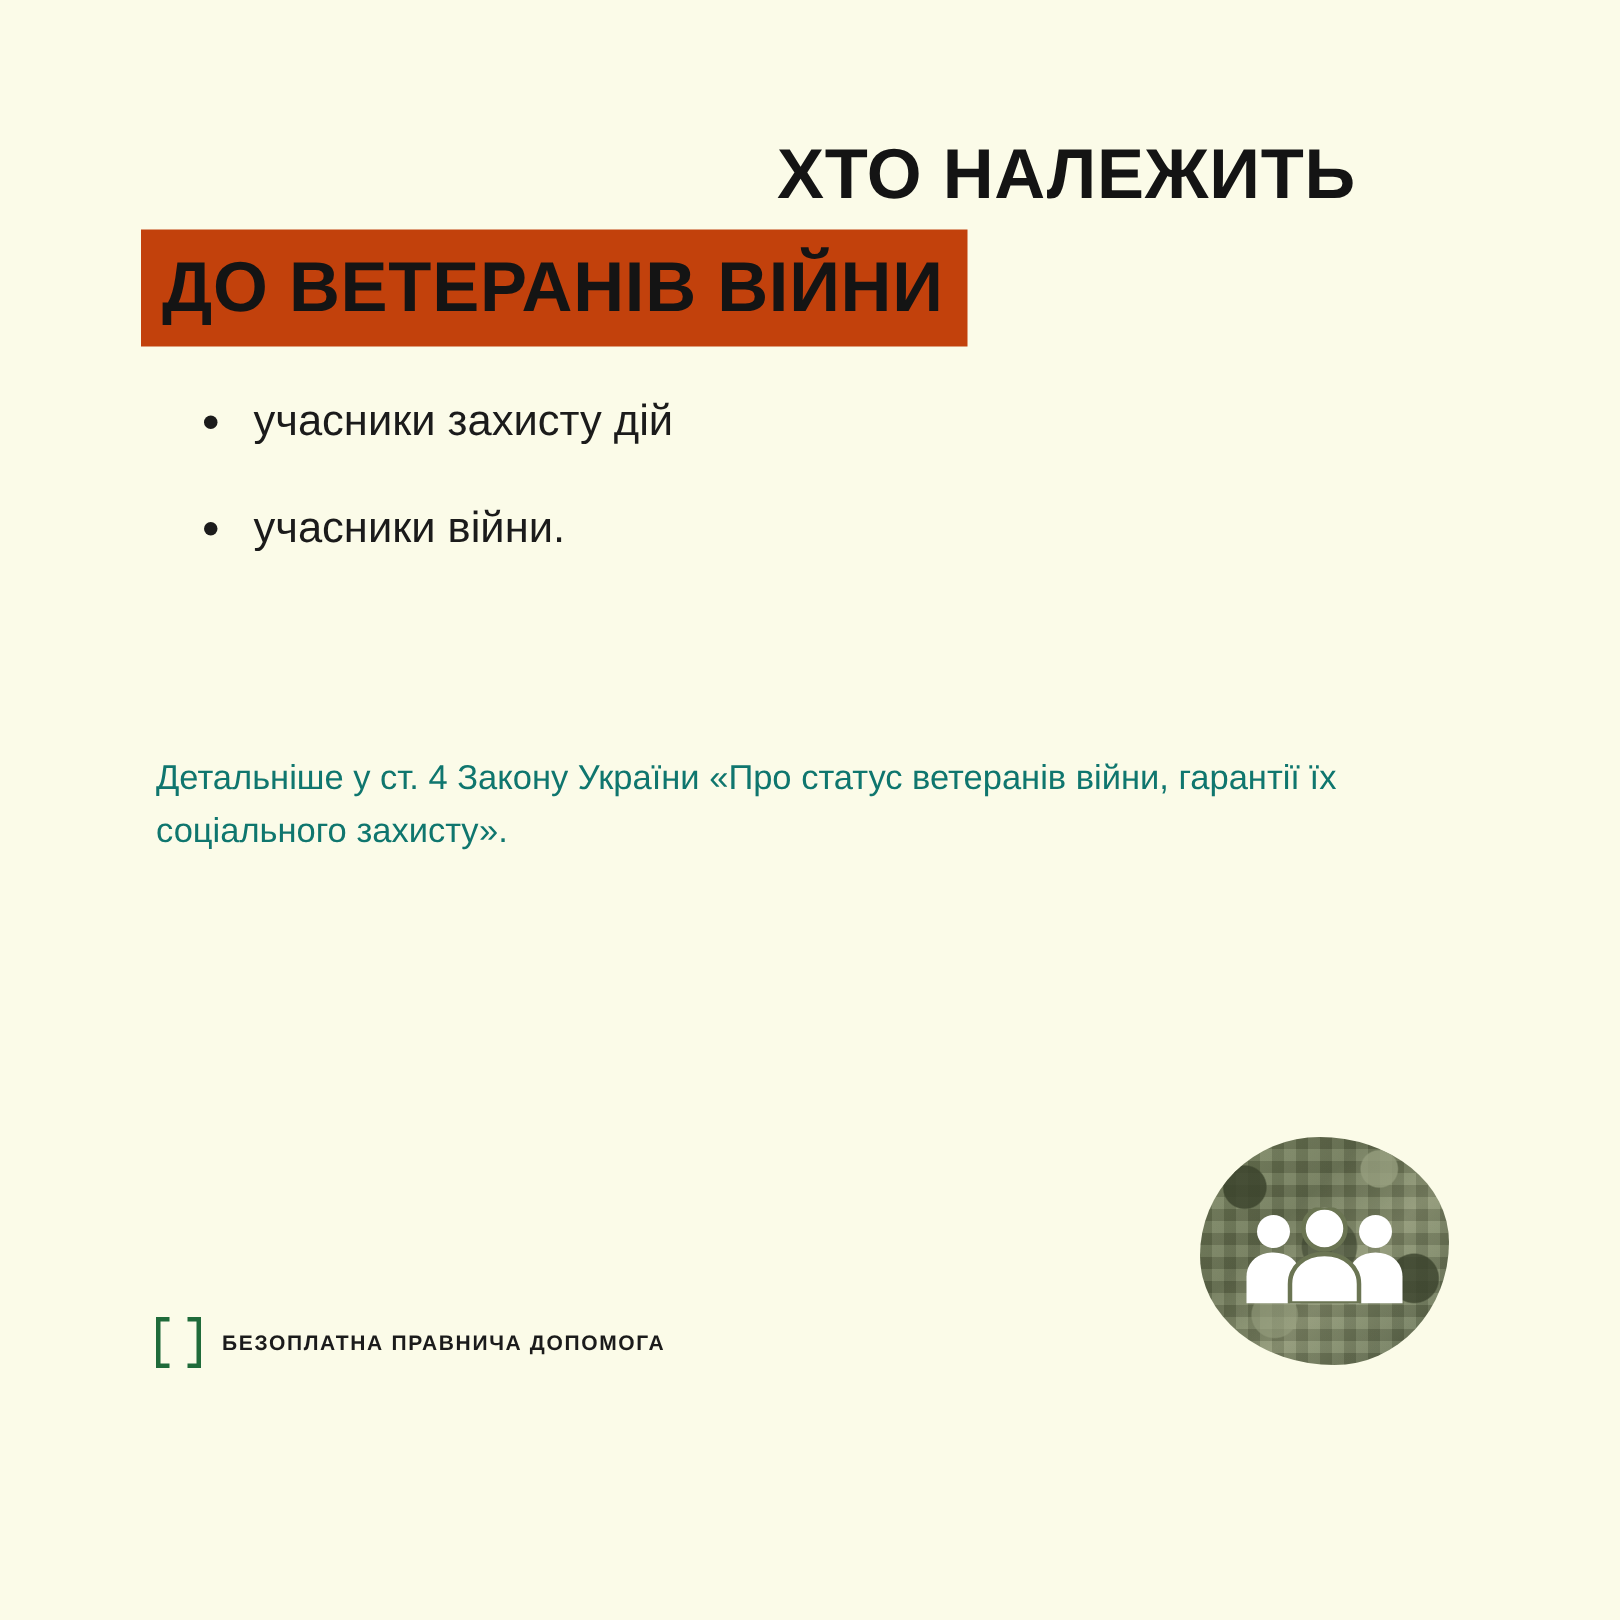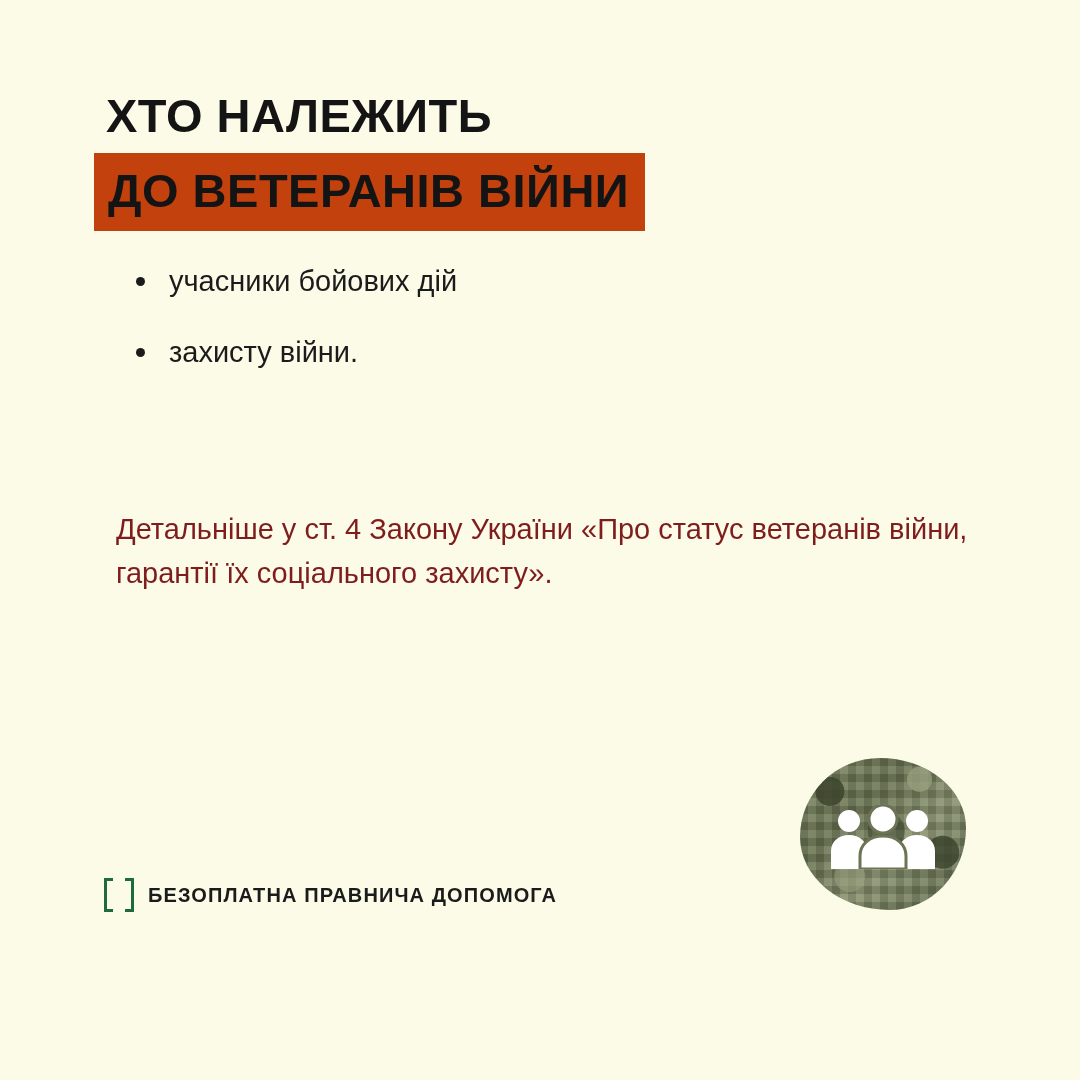"ХТО НАЛЕЖИТЬ" .title-line.first { text-align: none -> right }
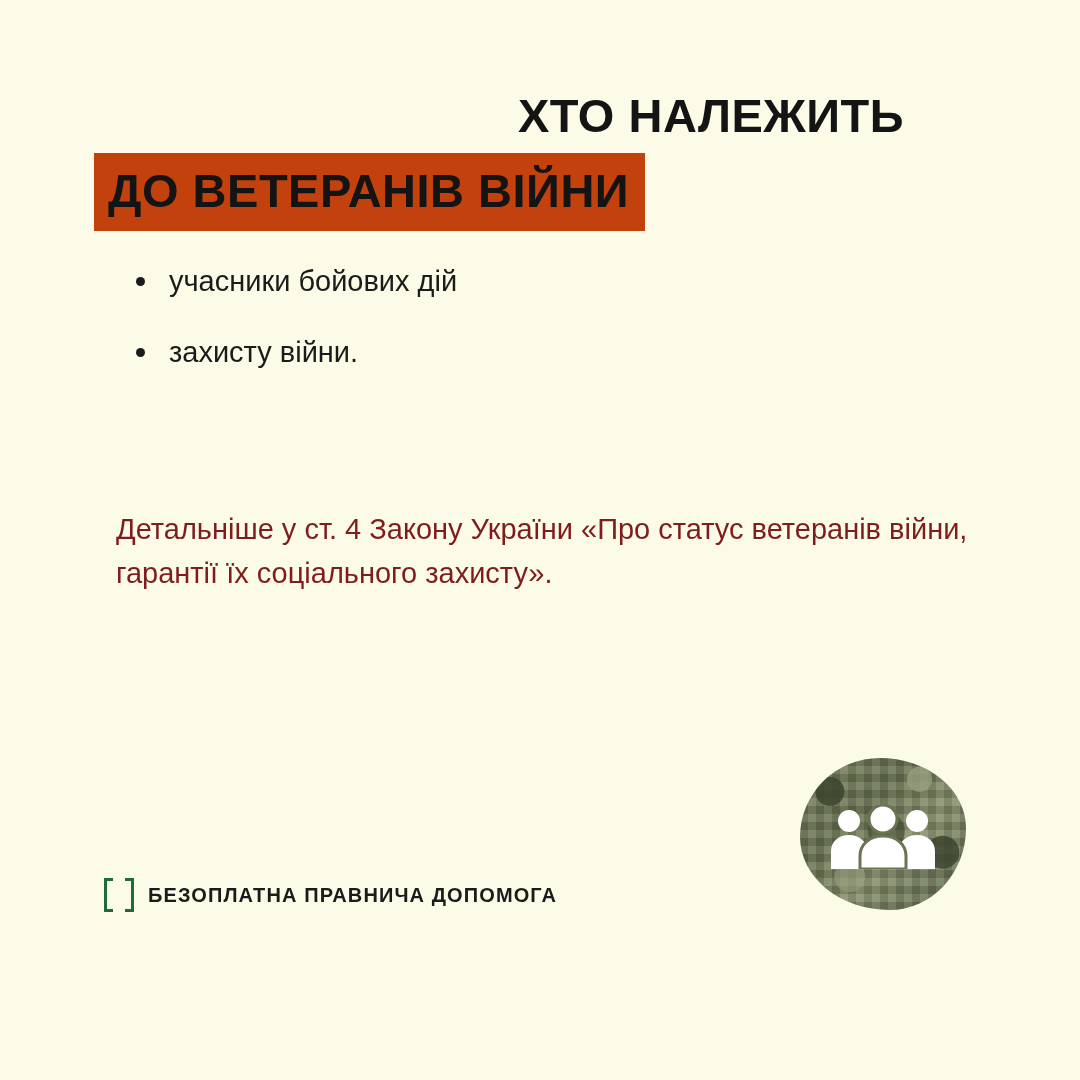"учасники бойових дій" span.bullet-text { text: бойових -> захисту }
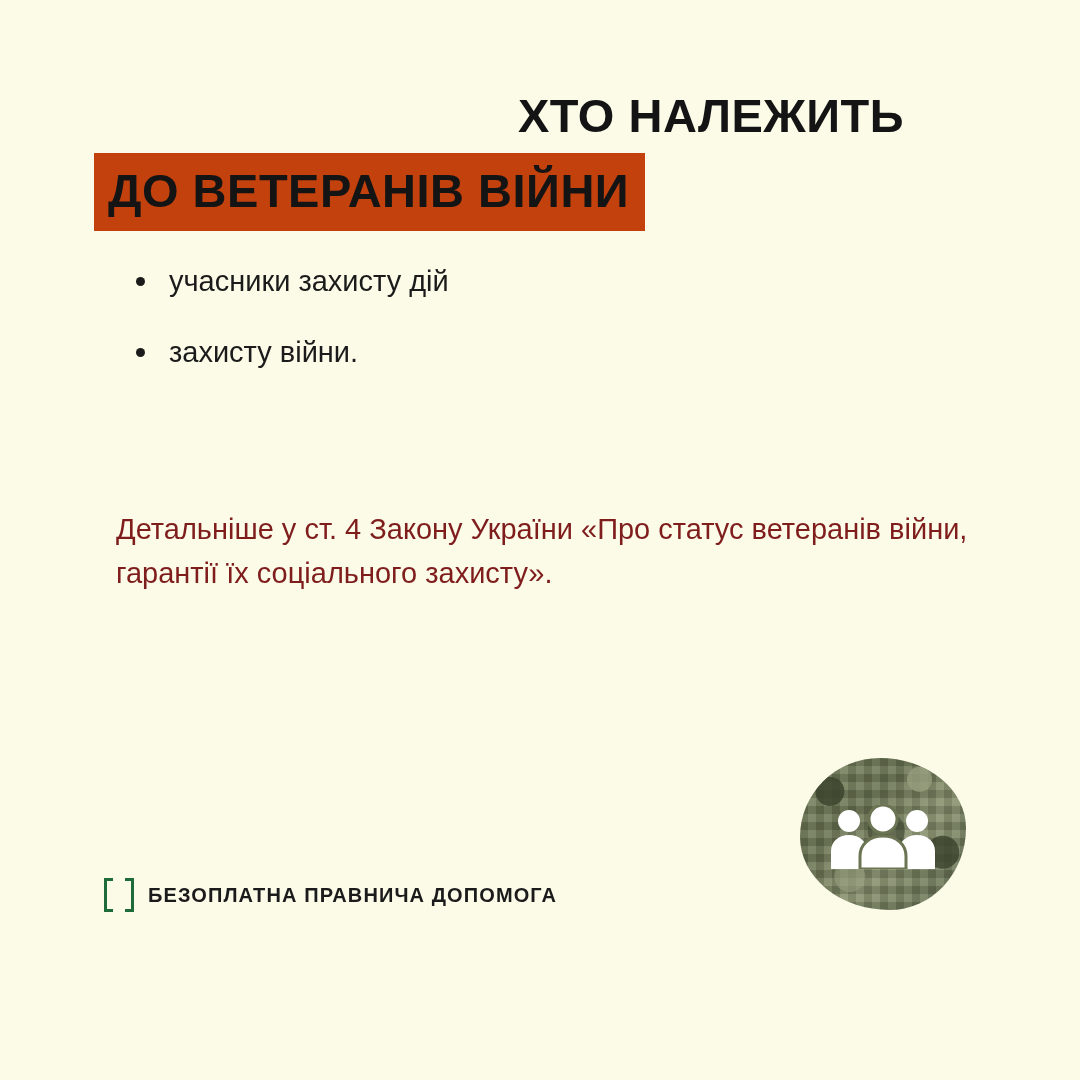"захисту війни." span.bullet-text { text: захисту -> учасники }
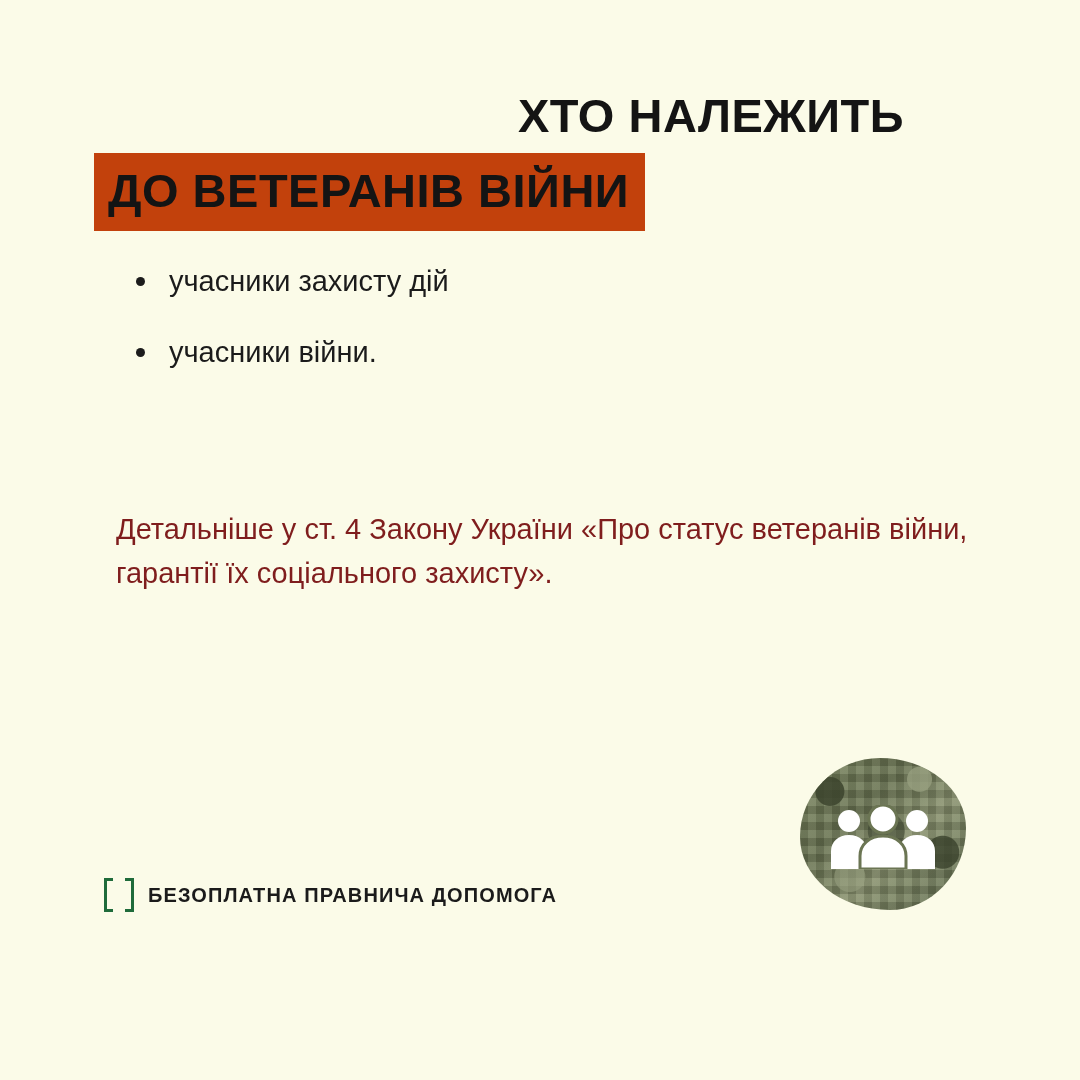"Детальніше у ст. 4 Закону" .note { color: #7f1d1d -> #0f766e; font-size: 29px -> 23px; margin-left: 12px -> none }
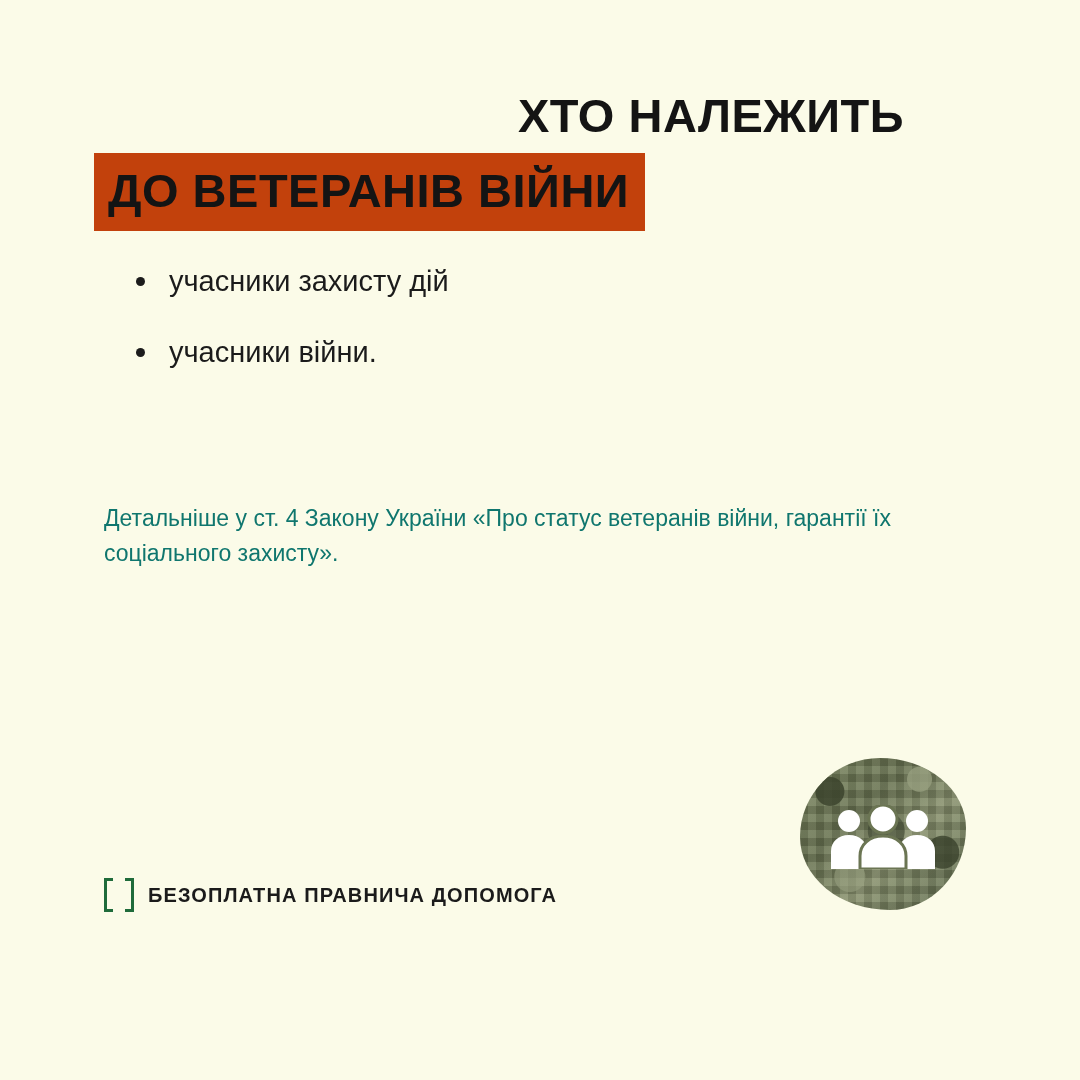"БЕЗОПЛАТНА ПРАВНИЧА ДОПОМОГА" .logo-text { font-size: 20px -> 14px }
